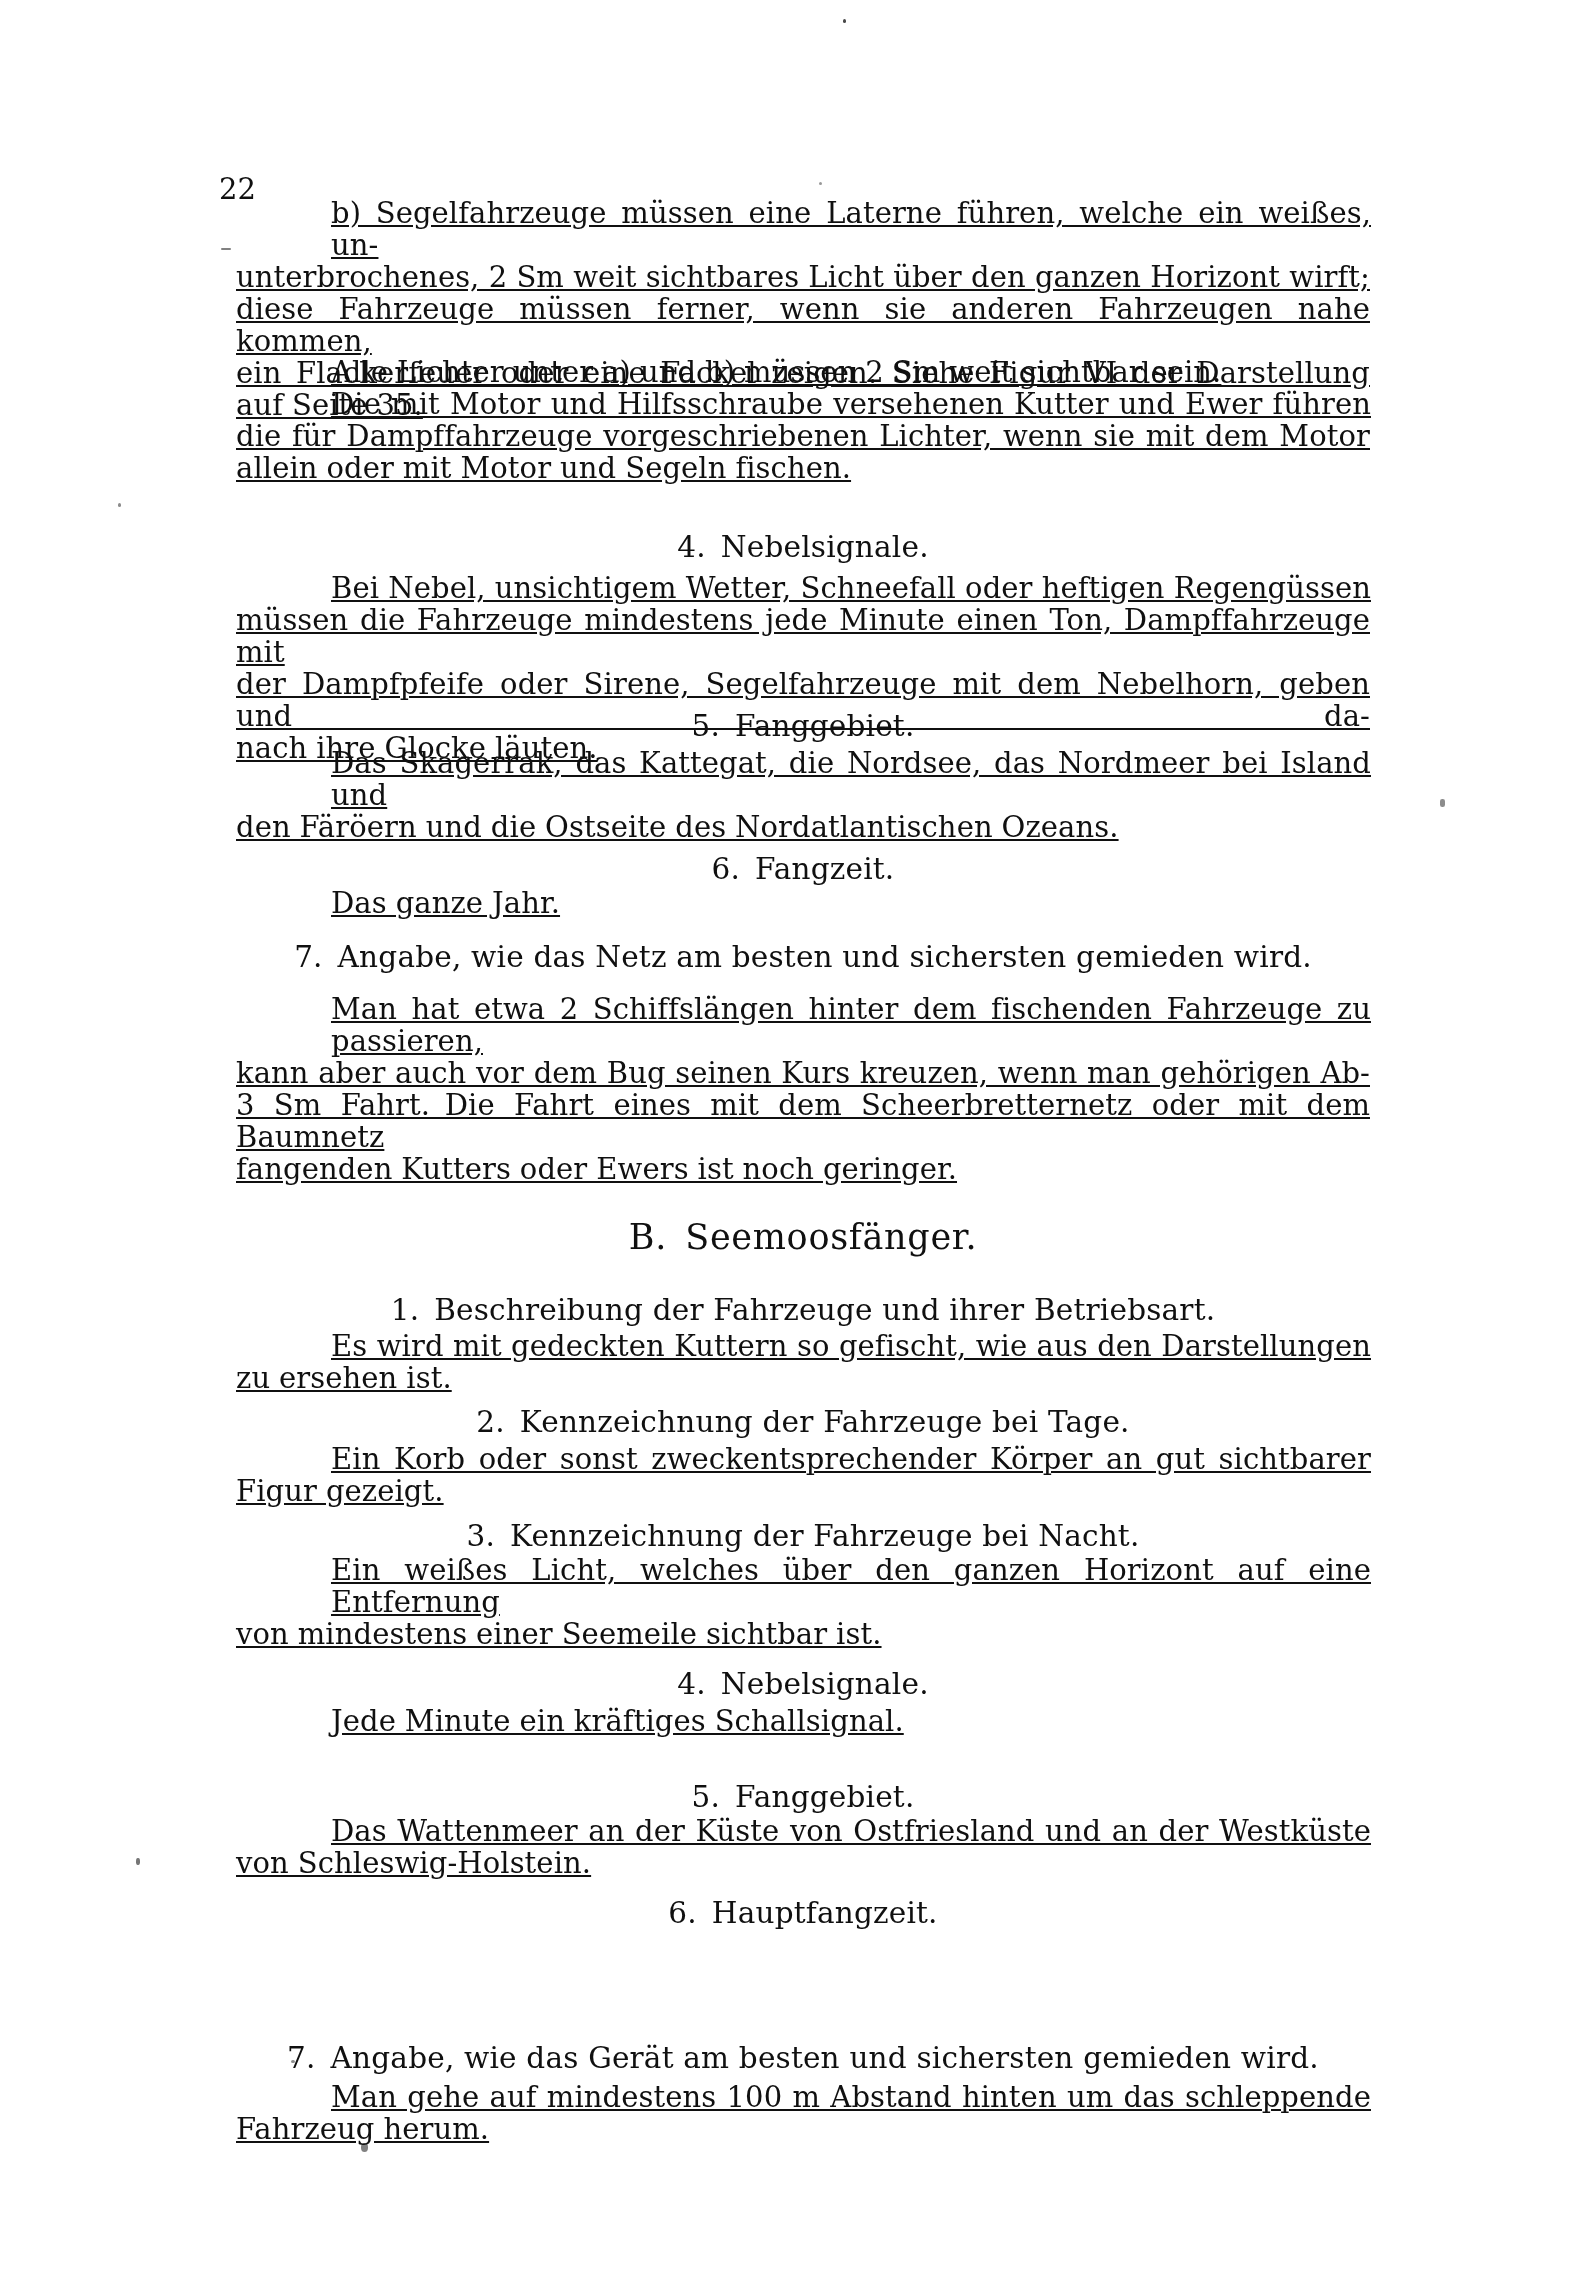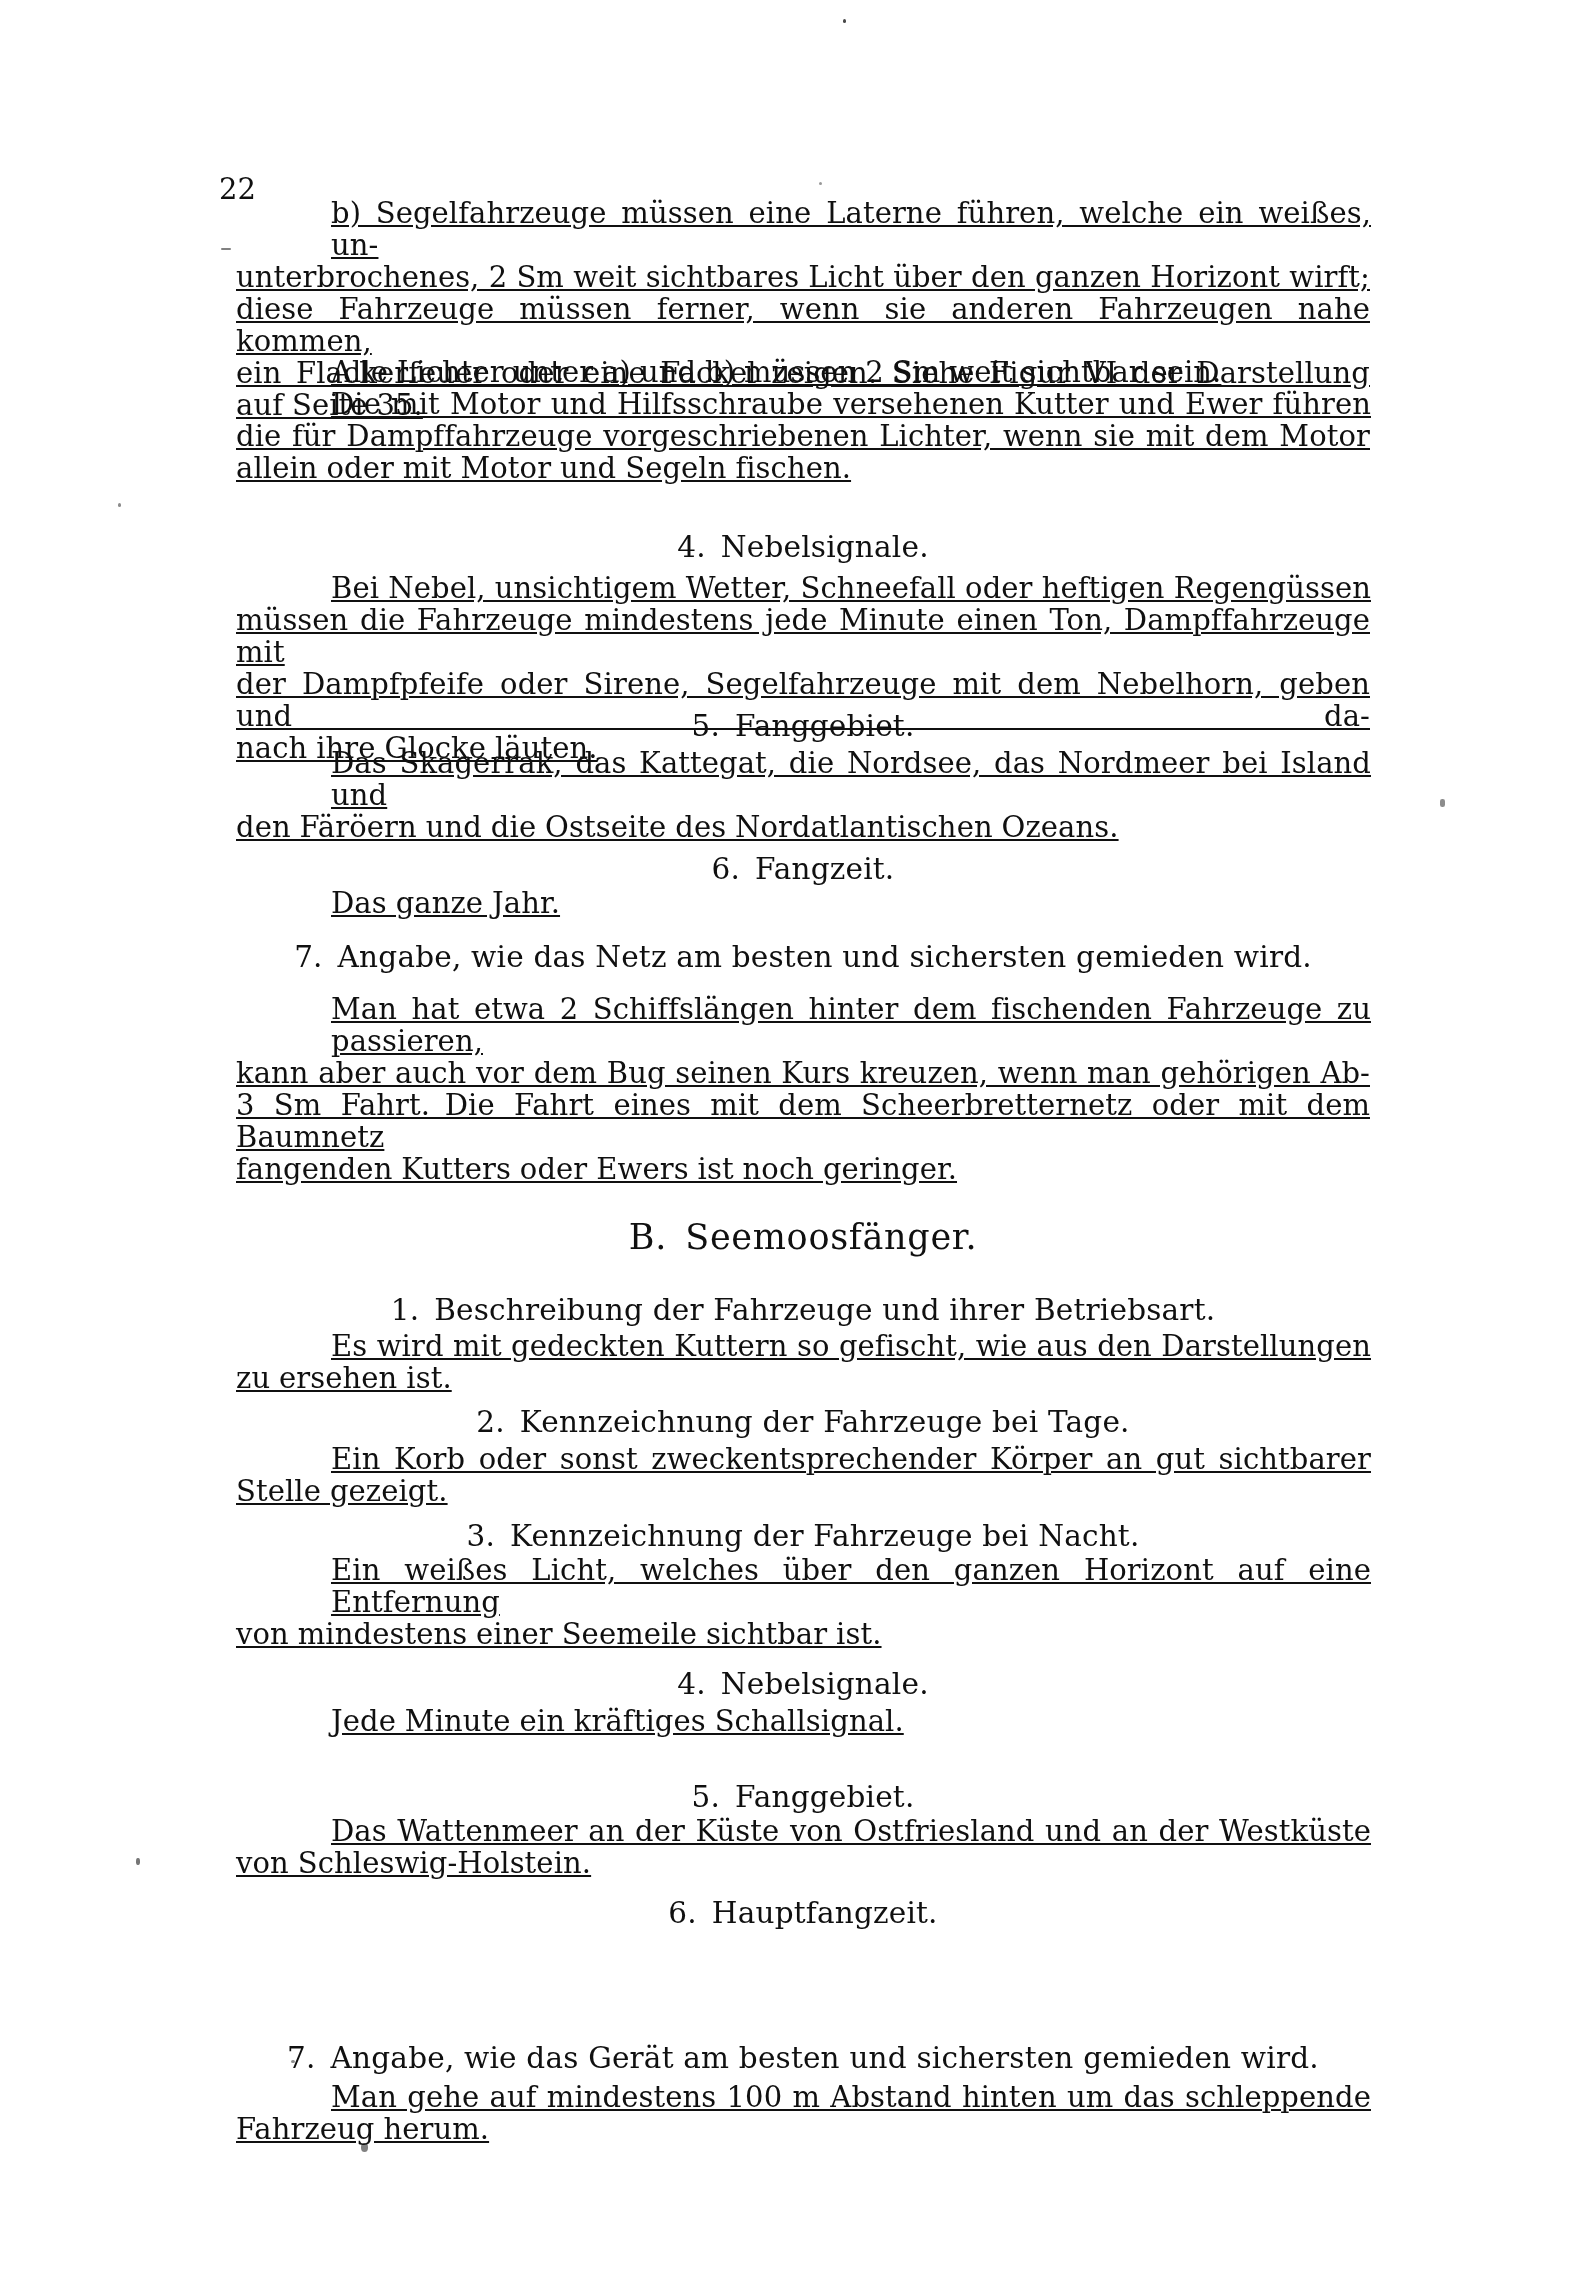"Stelle gezeigt." div.line { text: Stelle -> Figur }
